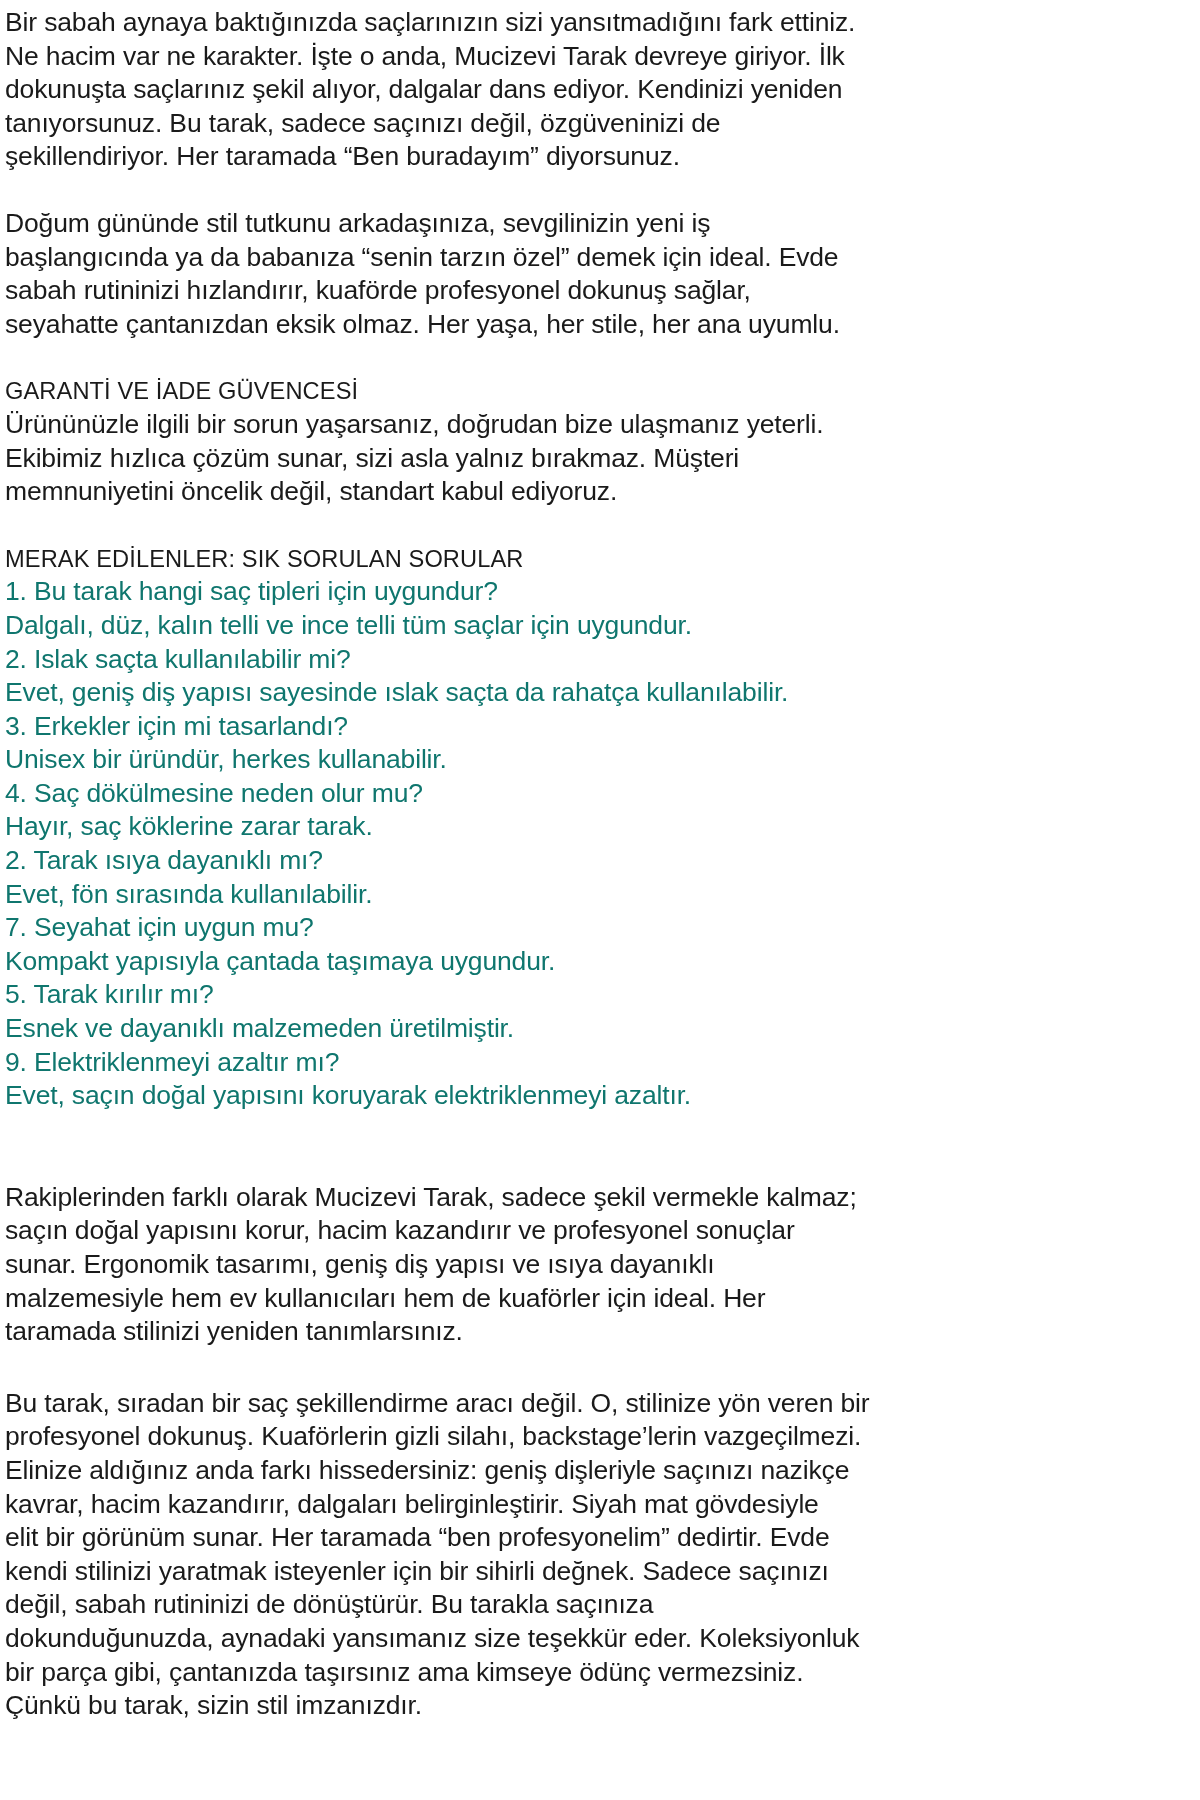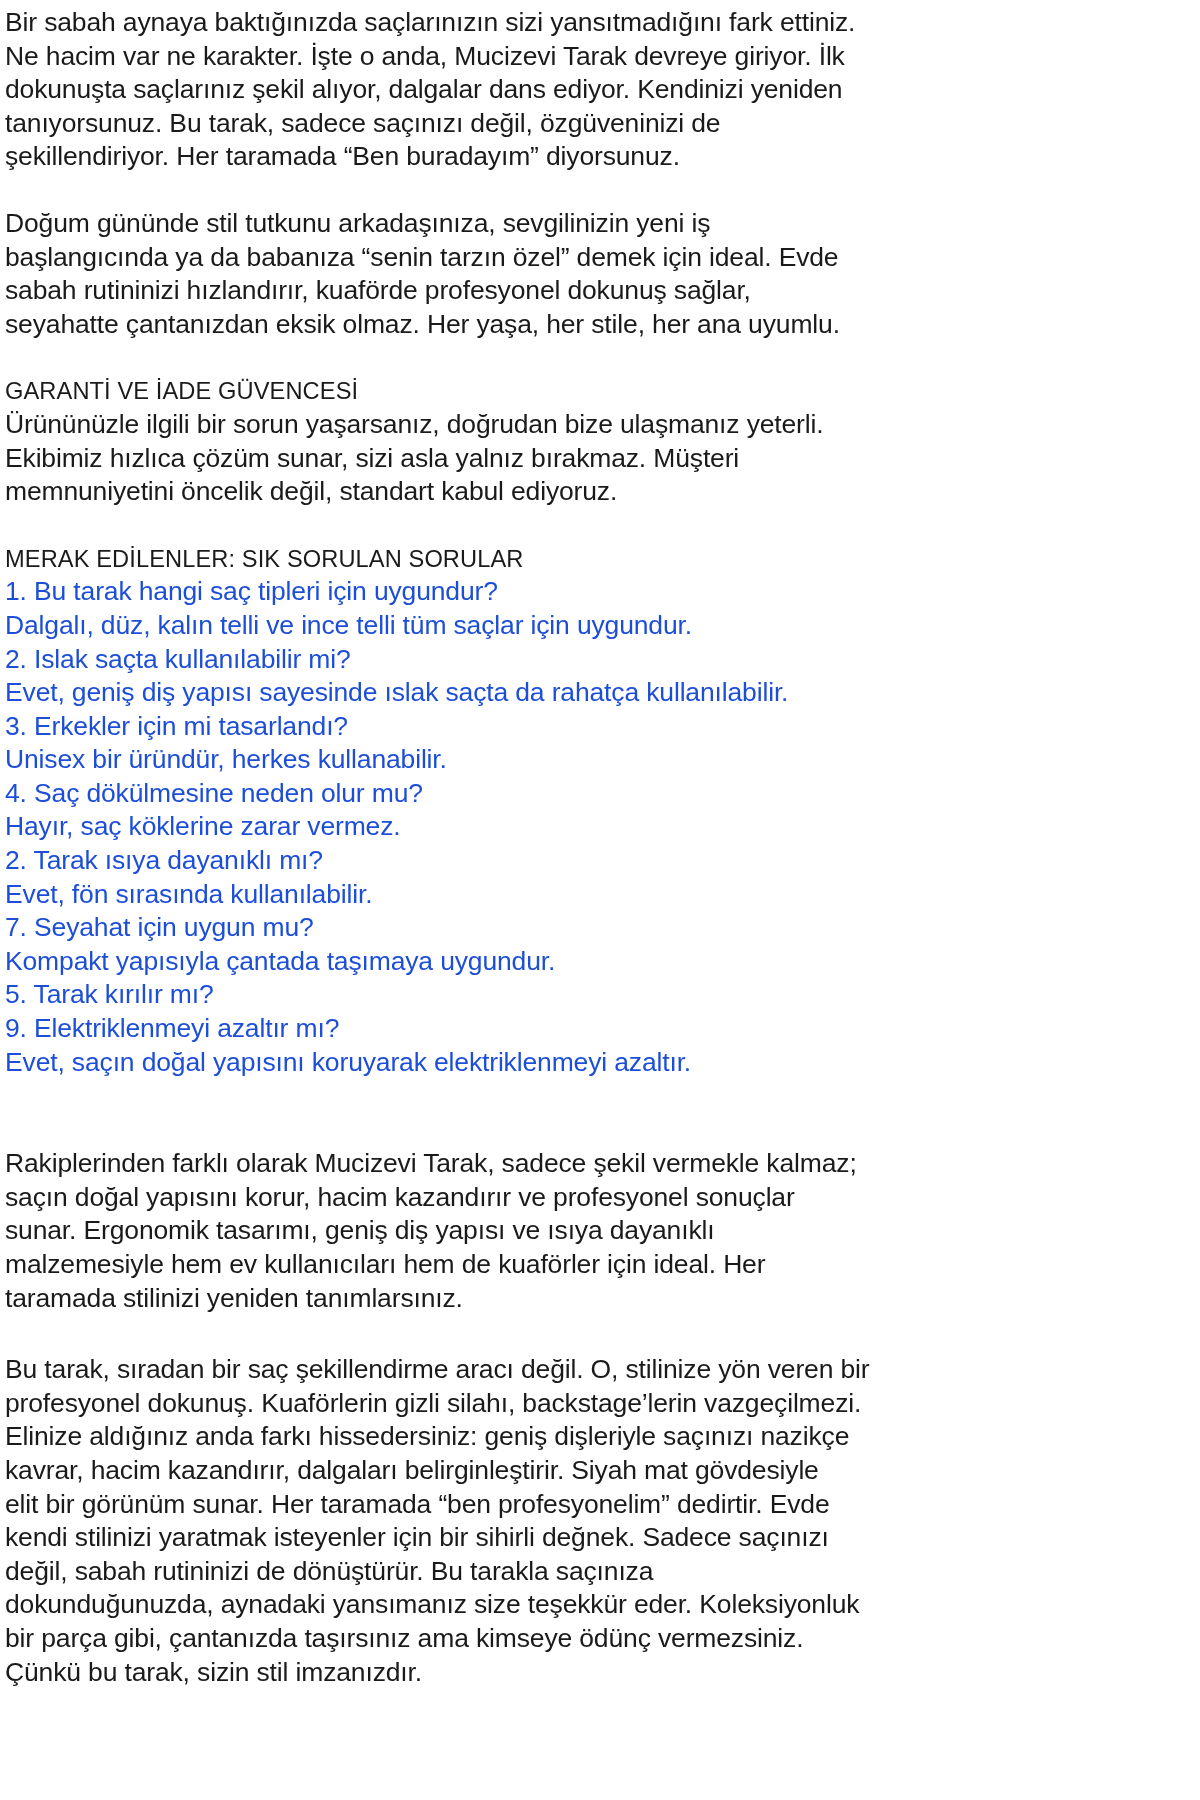"1. Bu tarak hangi saç" .faq-block { color: #1d4ed8 -> #0f766e }
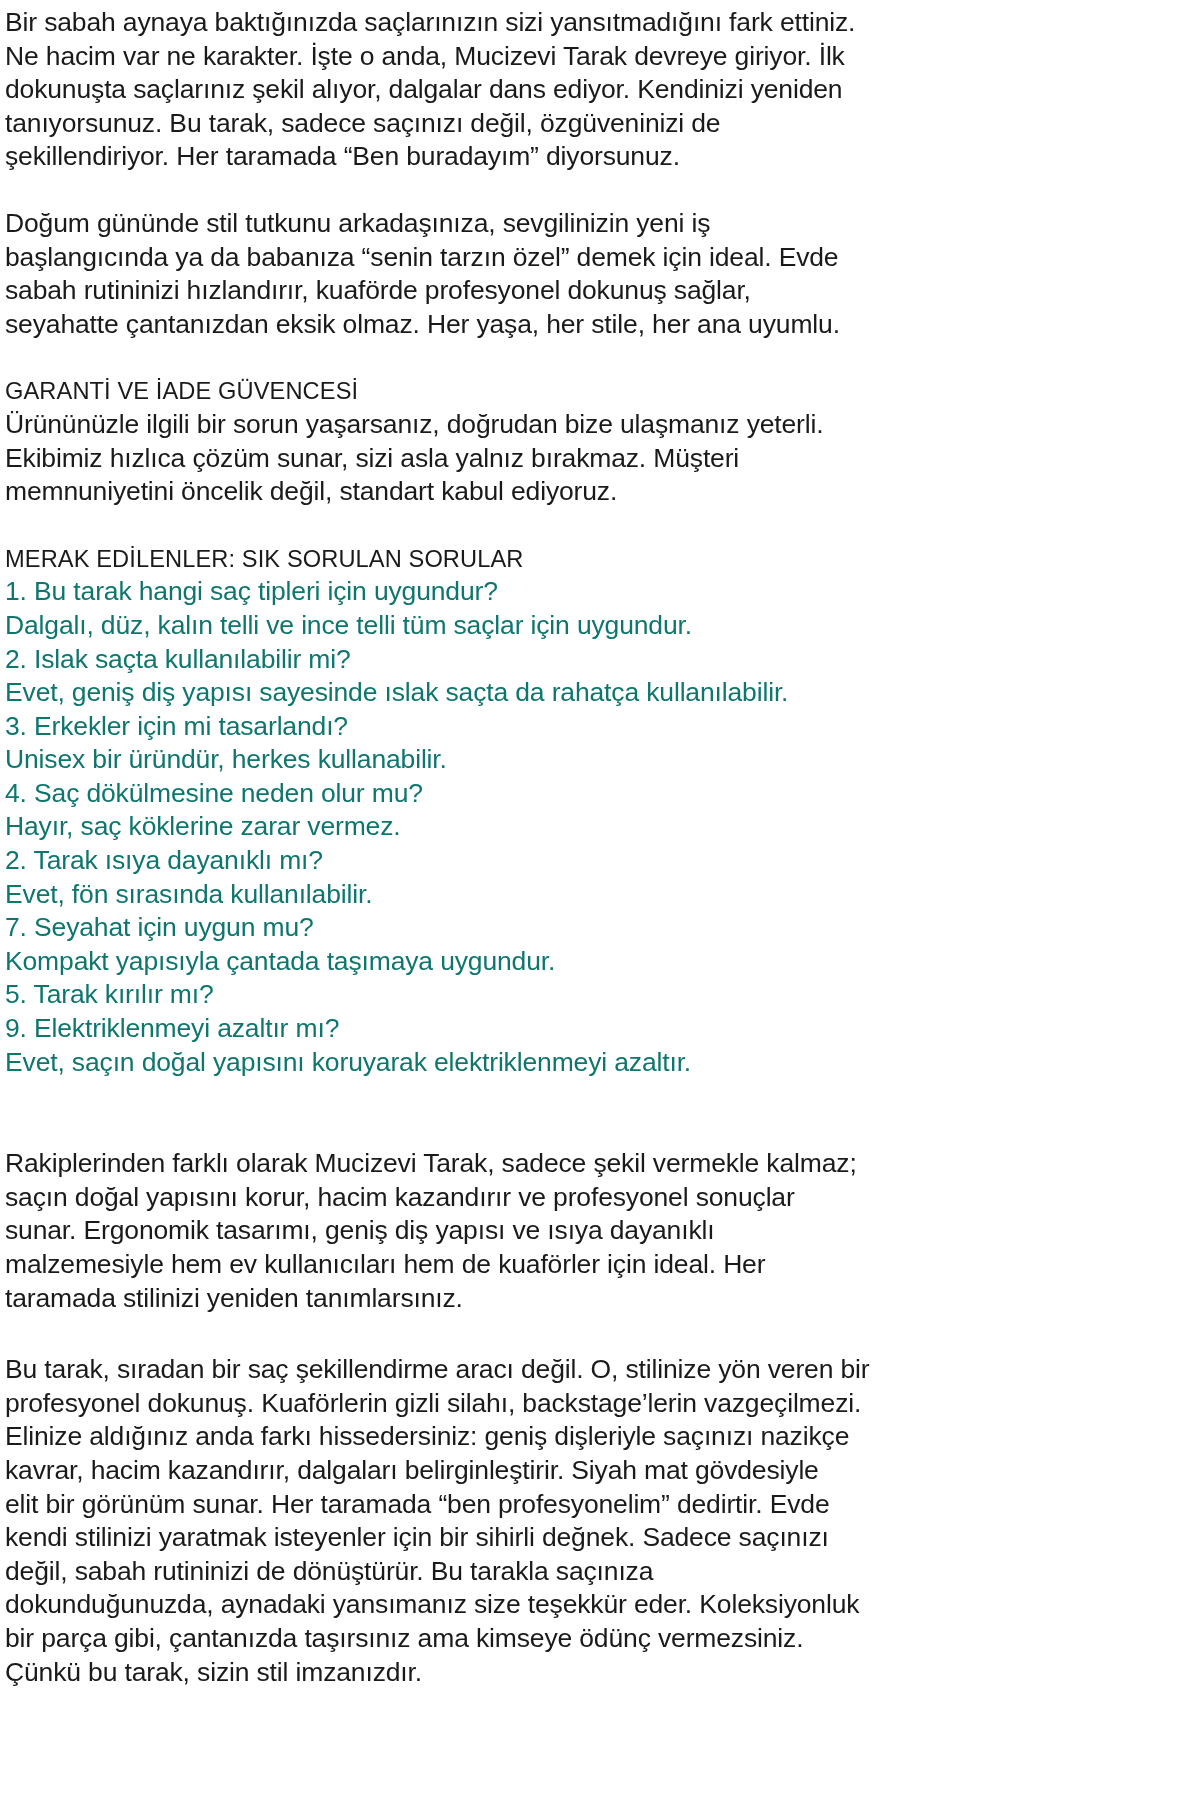"Hayır, saç köklerine zarar vermez." div.faq-block { text: vermez -> tarak }
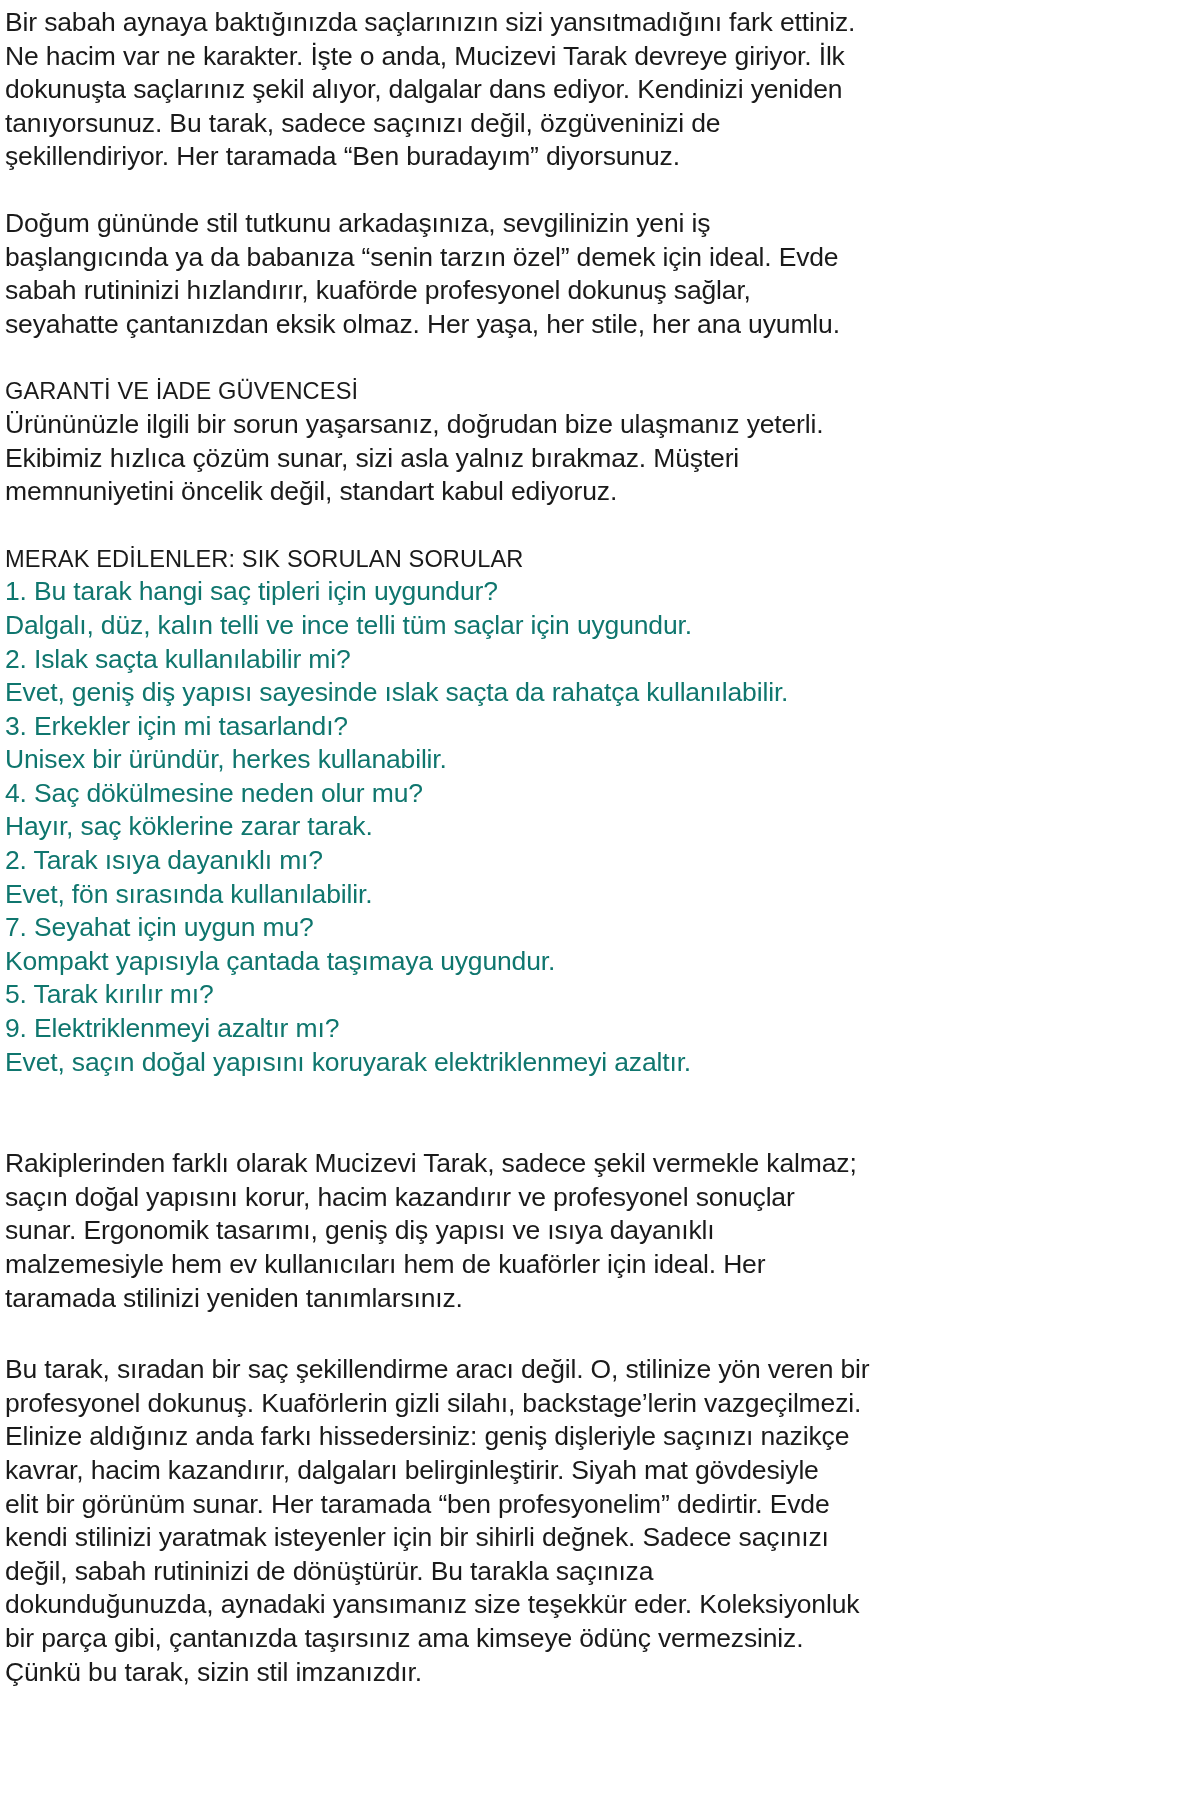"Esnek ve dayanıklı malzemeden" div.faq-block { html: none -> <div>Esnek ve dayanıklı malzemeden üretilmiştir.</div> }
